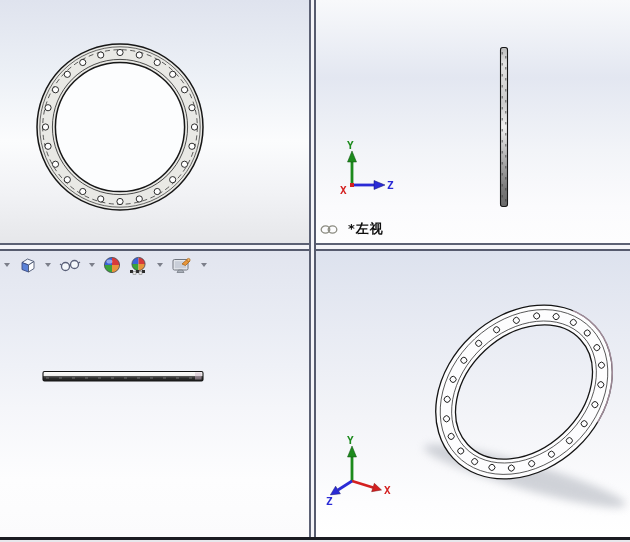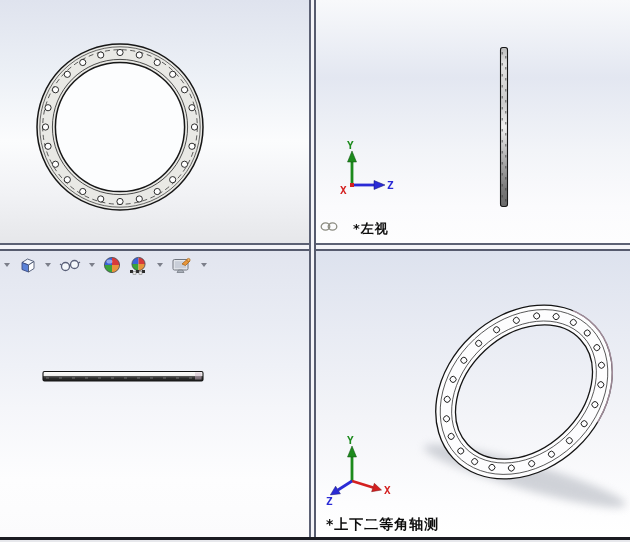"*左视" .vp-label { align-items: none -> center; gap: 15px -> 10px }
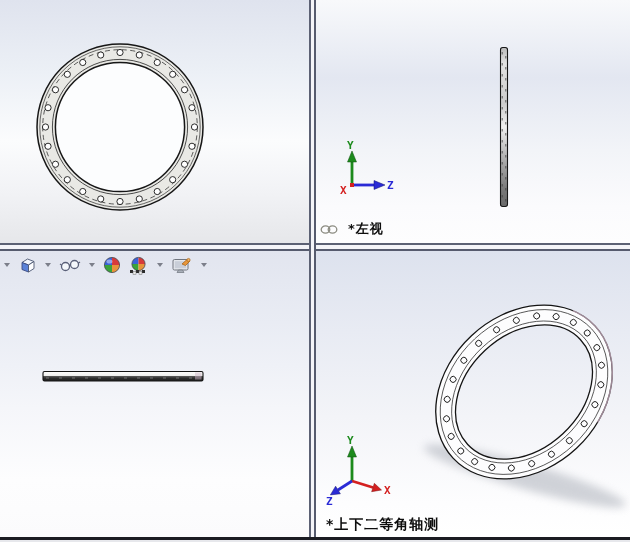"*上下二等角轴测" div.vp-label { html: <div> <span>*上下二等角轴测</span> </div> -> none }
